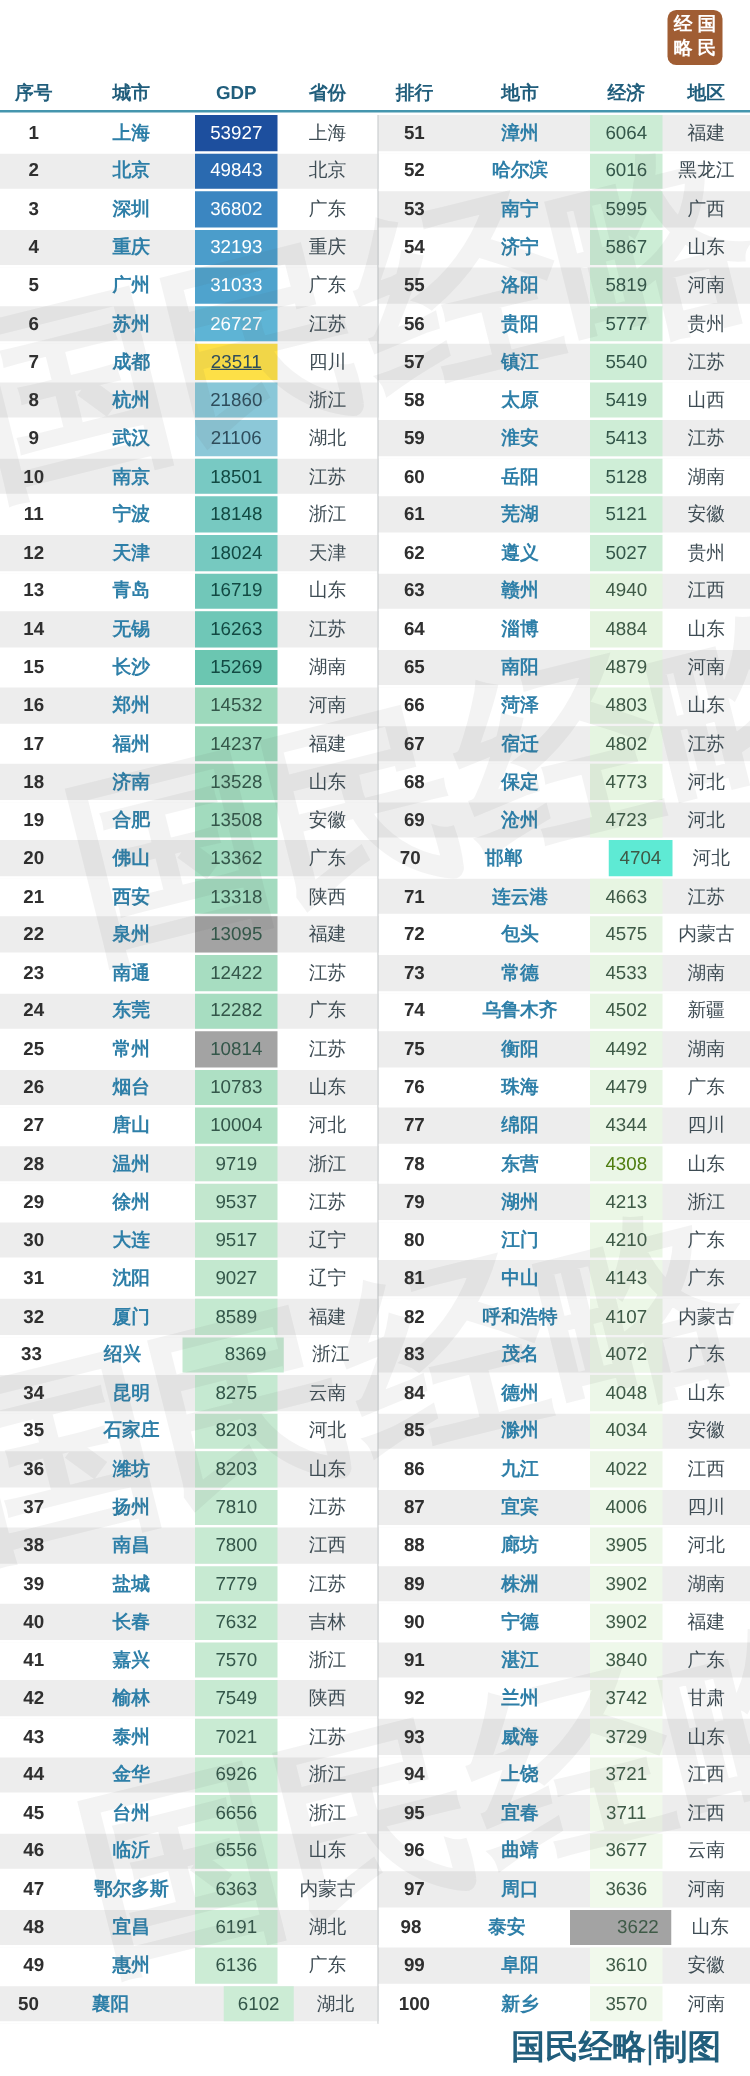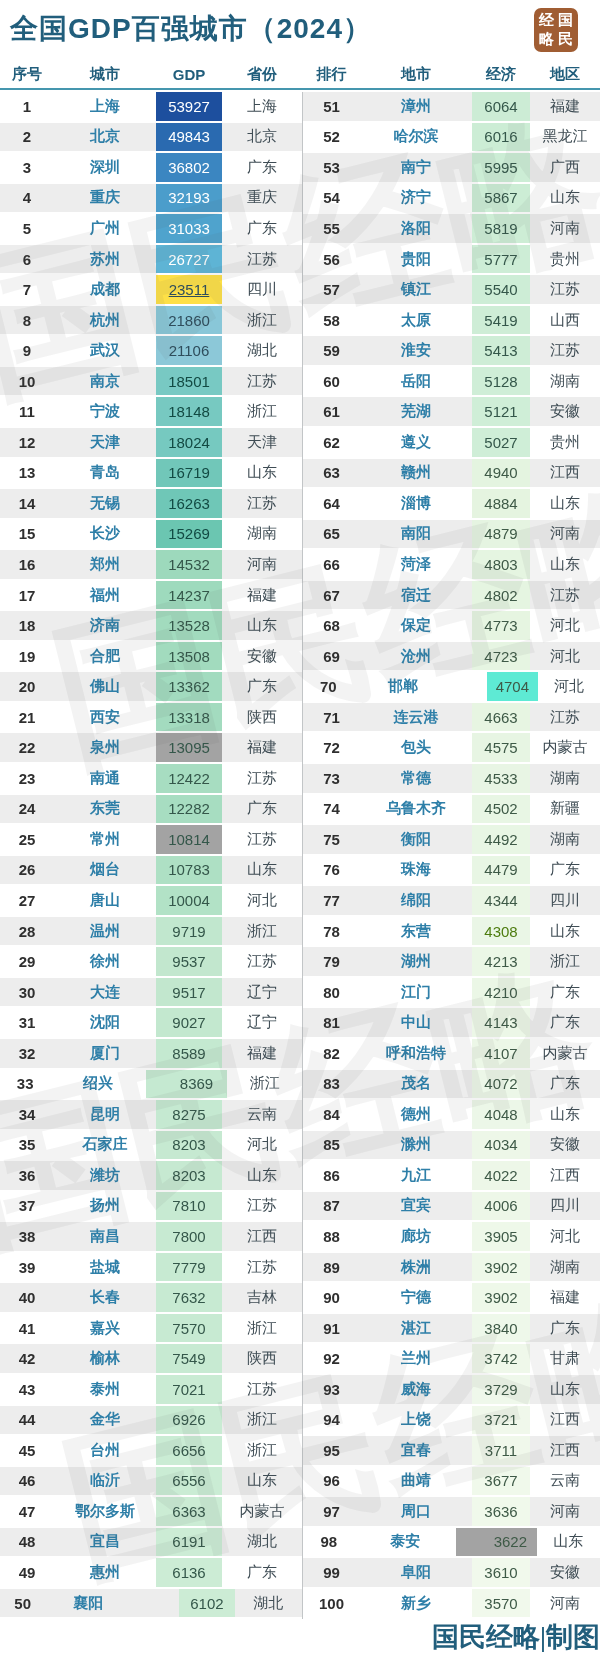"全国GDP百强城市（2024）" div.title { html: <div>全国GDP百强城市（2024）</div> -> none }
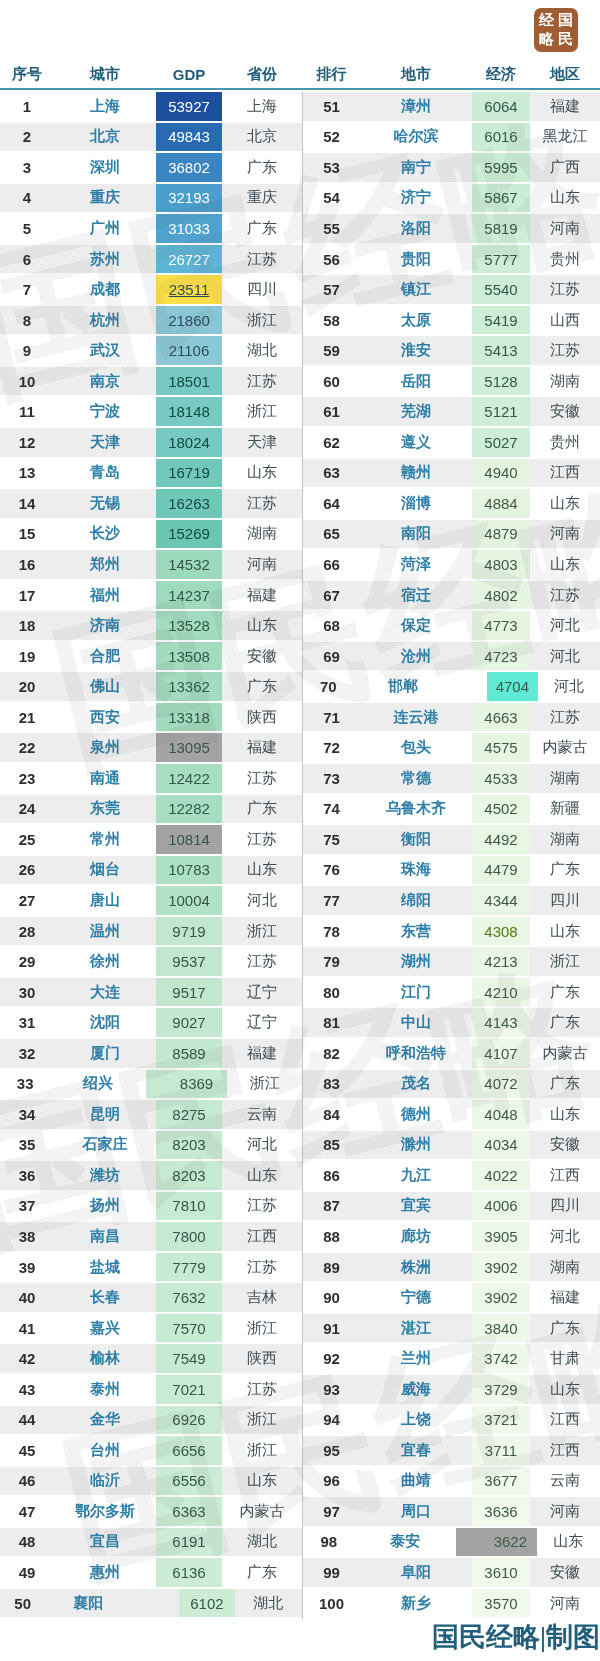"国民经略|制图" .credit { right: 0 -> 23px }
